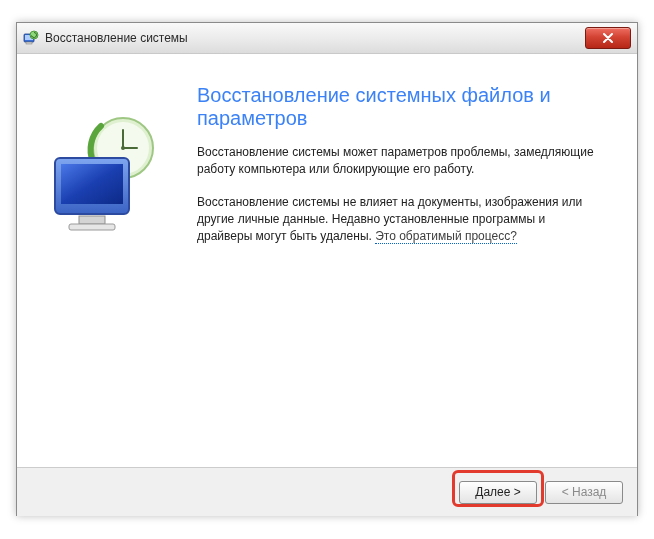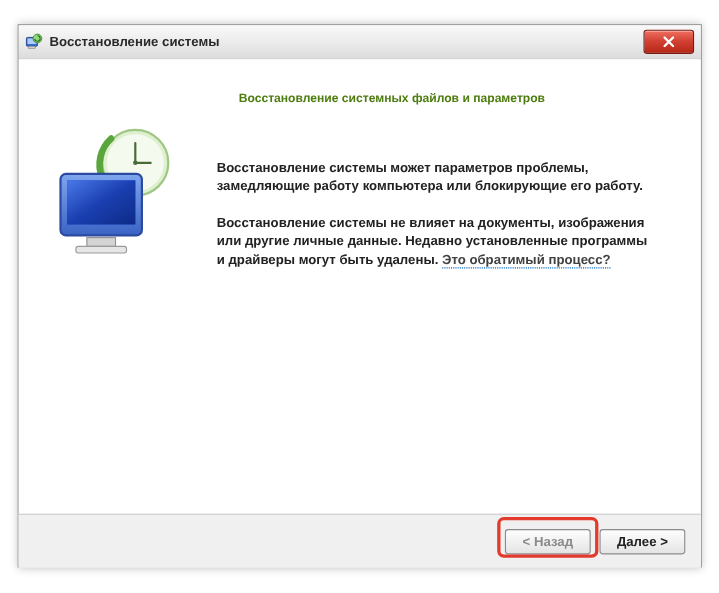"Восстановление системы" .canvas { font-weight: bold -> none }
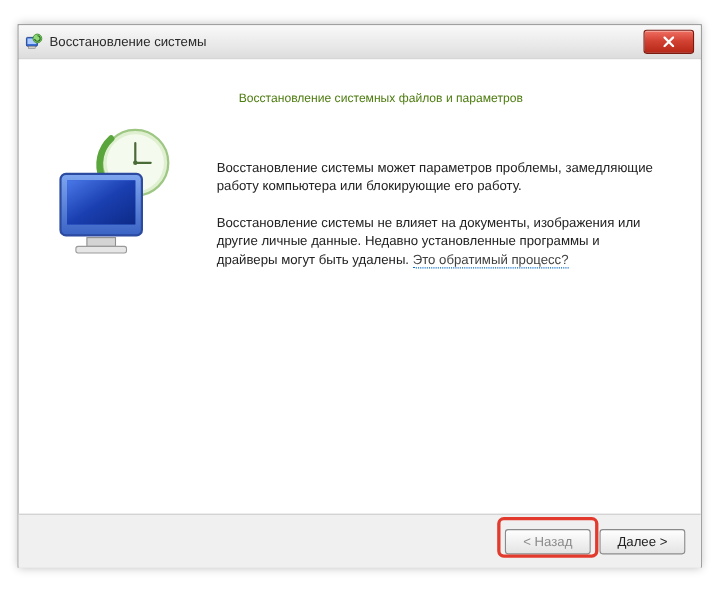"Восстановление системных файлов и" .heading { color: #4d7c0f -> #3b82f6; font-size: 11px -> 20px; margin-left: 20px -> none }
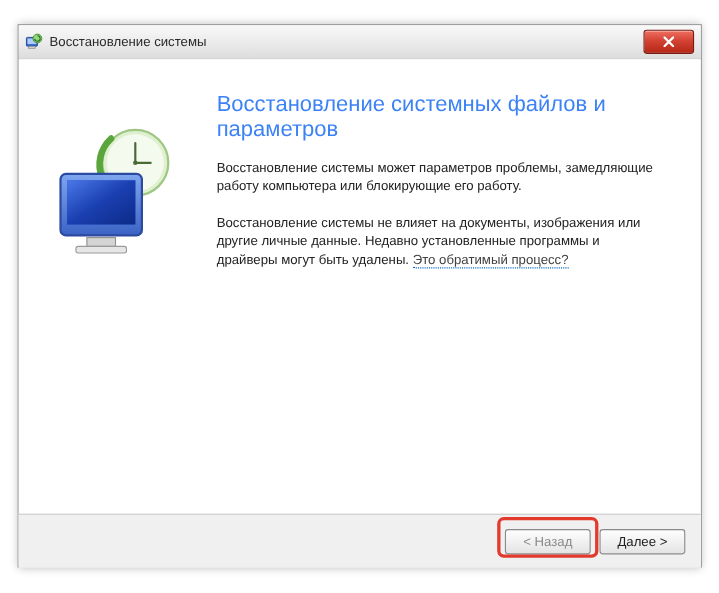"< Назад" div.btn { order: before "Далее >" -> after "Далее >" }
